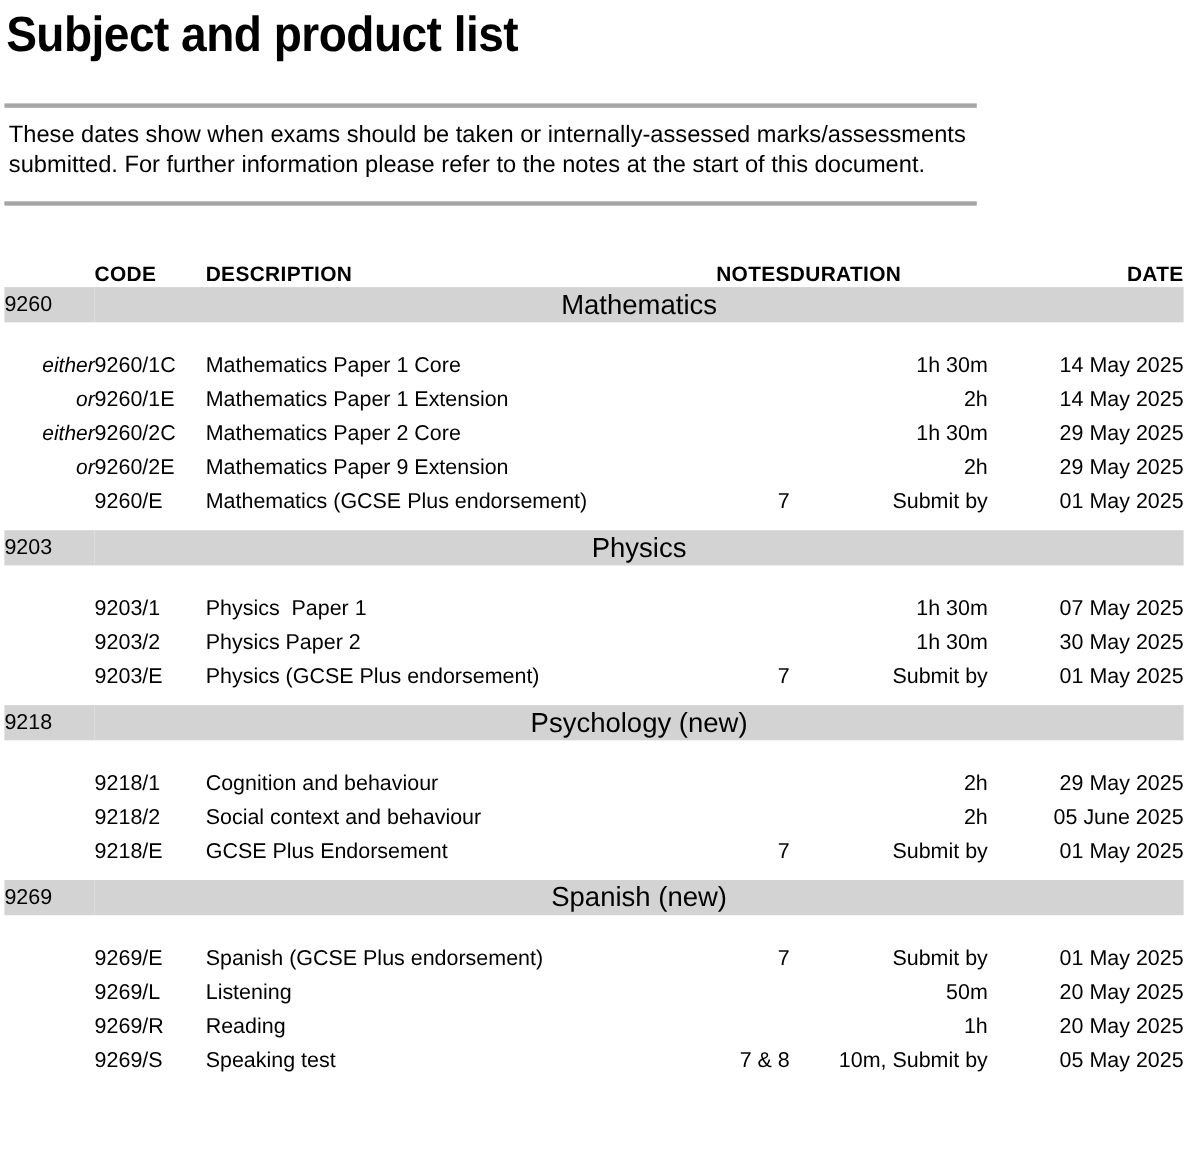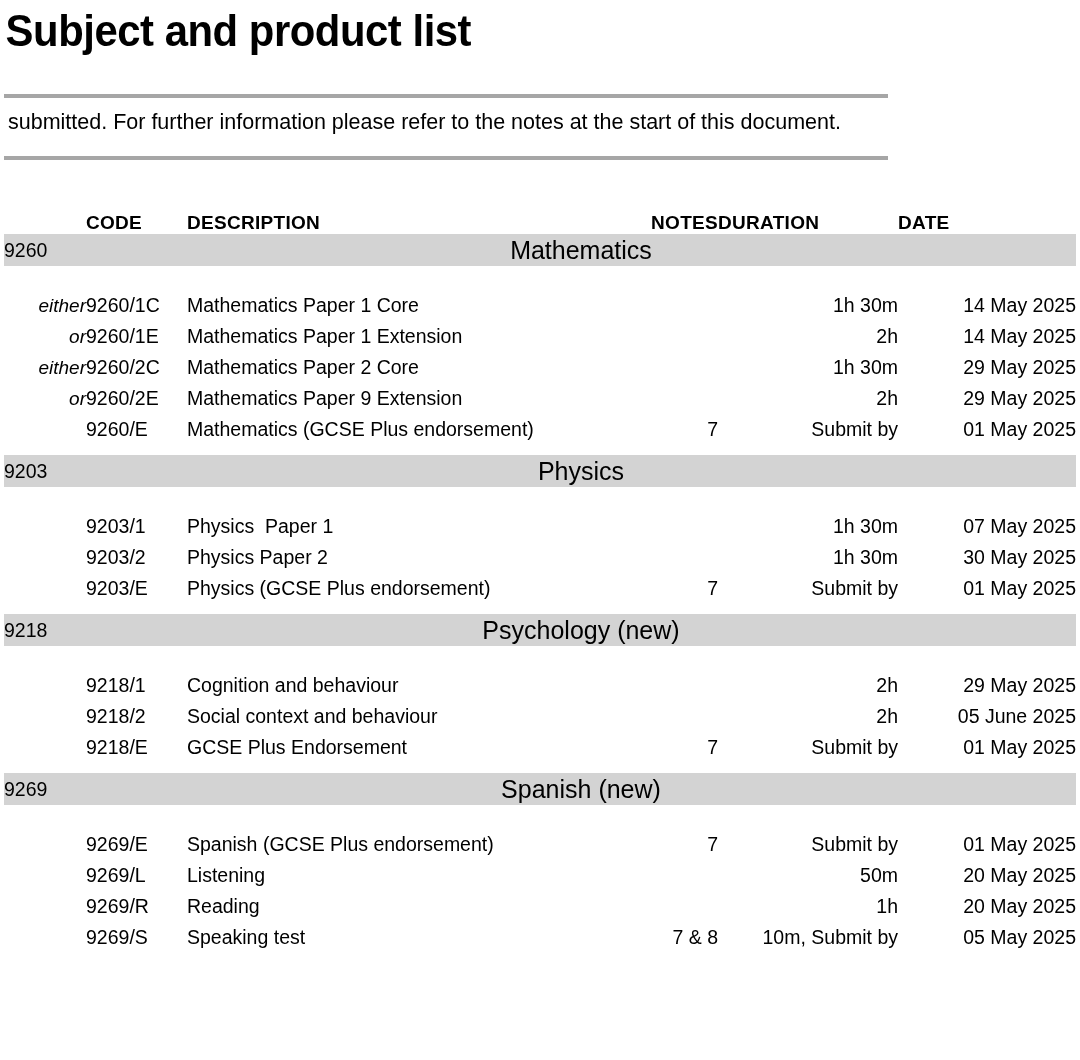"These dates show when exams" span.intro-line { html: none -> <span>These dates show when exams should be taken or internally-assessed marks/assessments</span> }
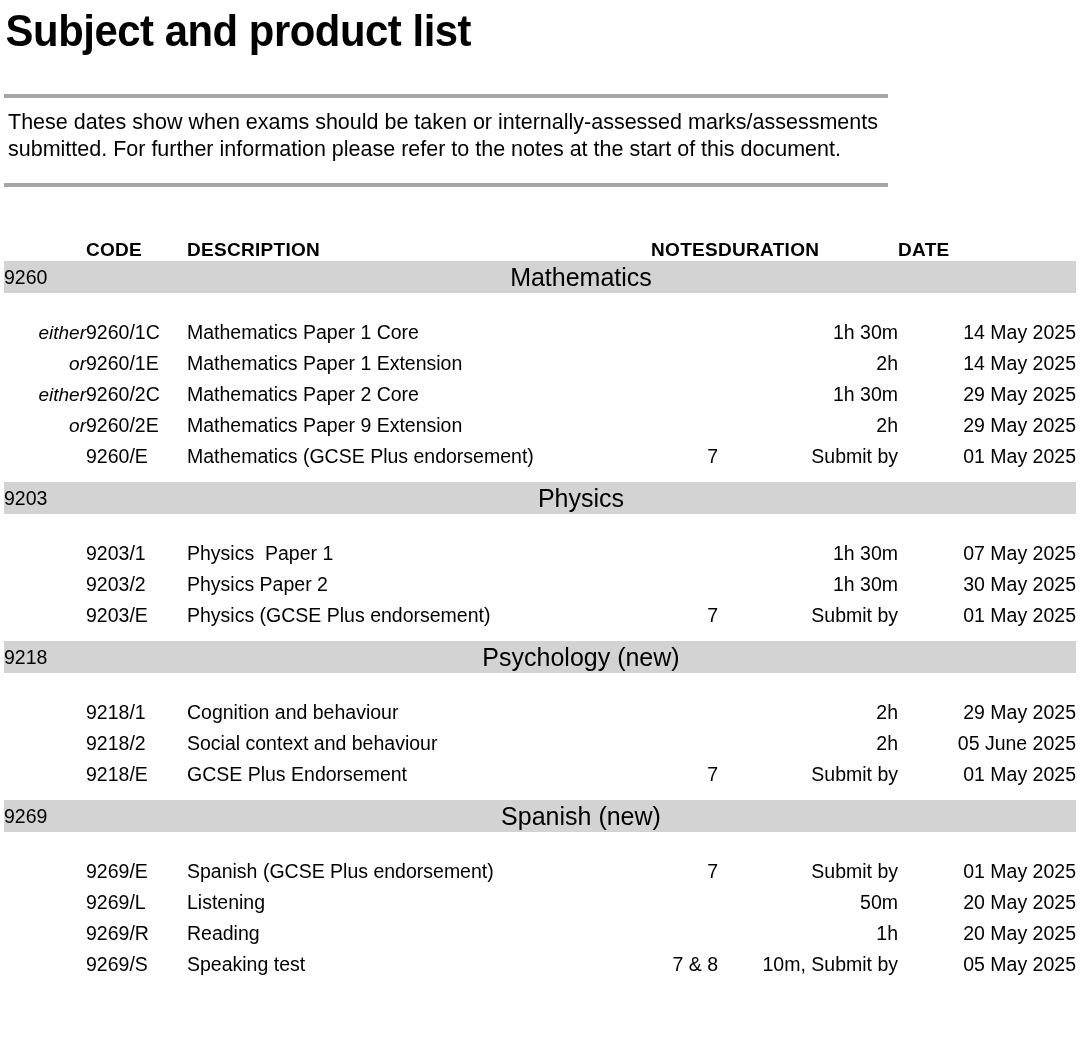"DATE" th.h-date { text-align: left -> right }
